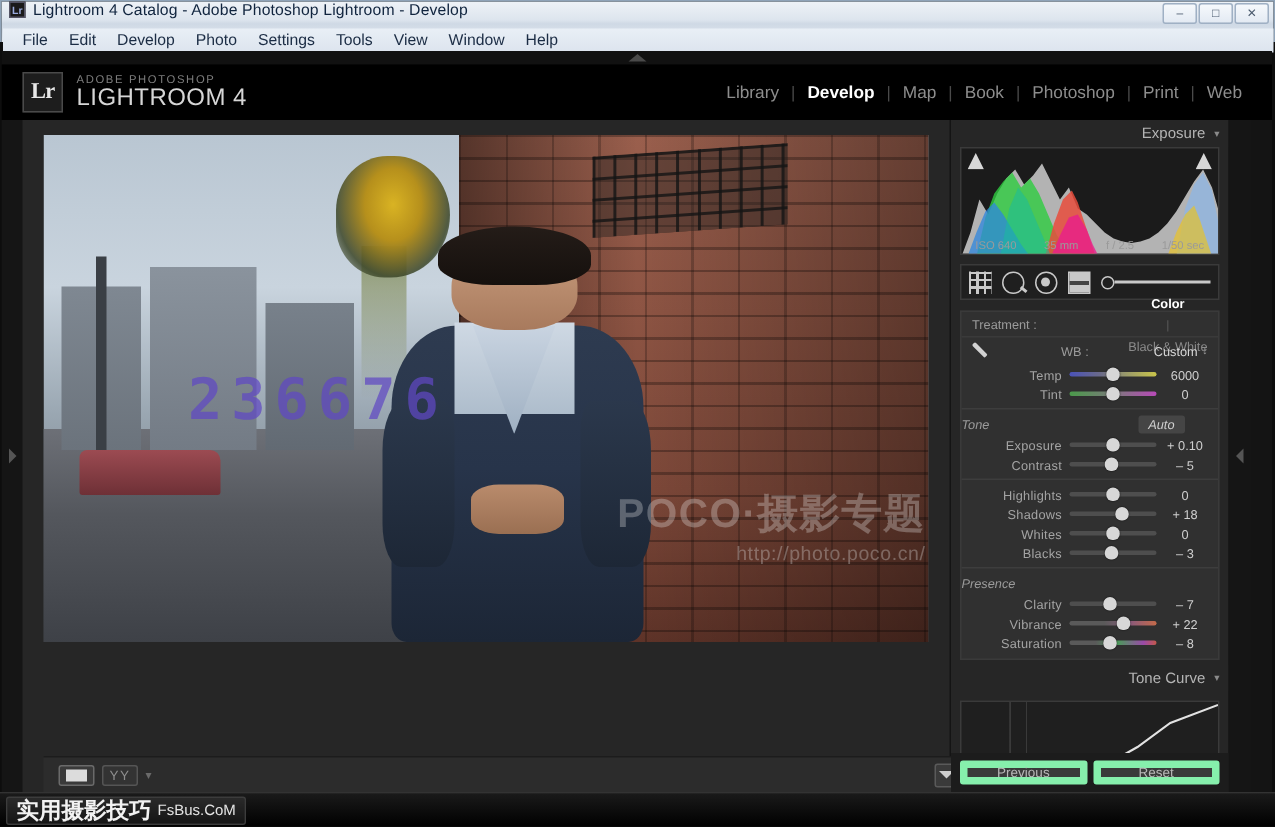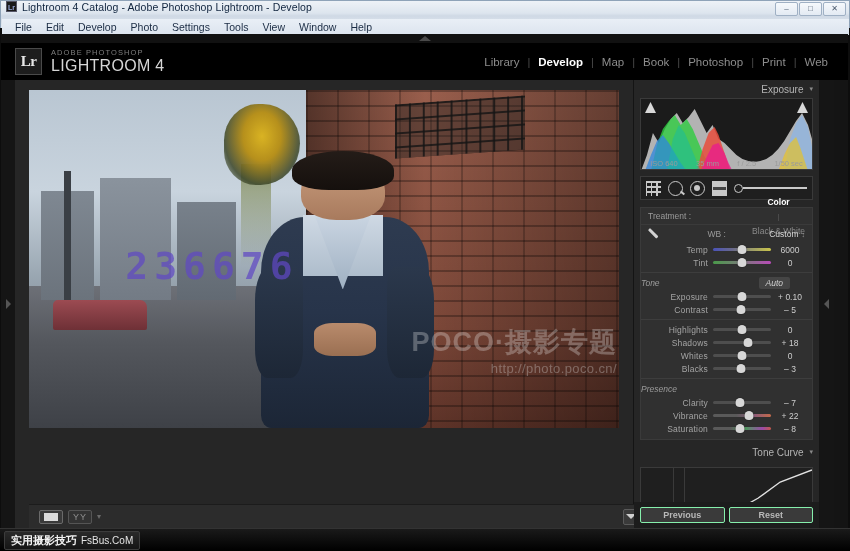"Previous" .foot-btn { border: 1px solid #86efac -> 5px solid #86efac; font-weight: bold -> none }
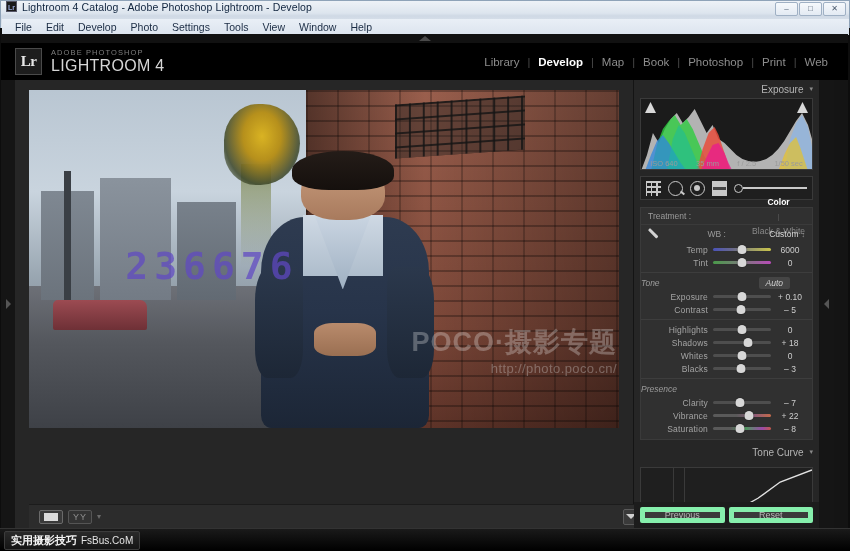"实用摄影技巧" .task-cn { font-size: 11px -> 15px }
